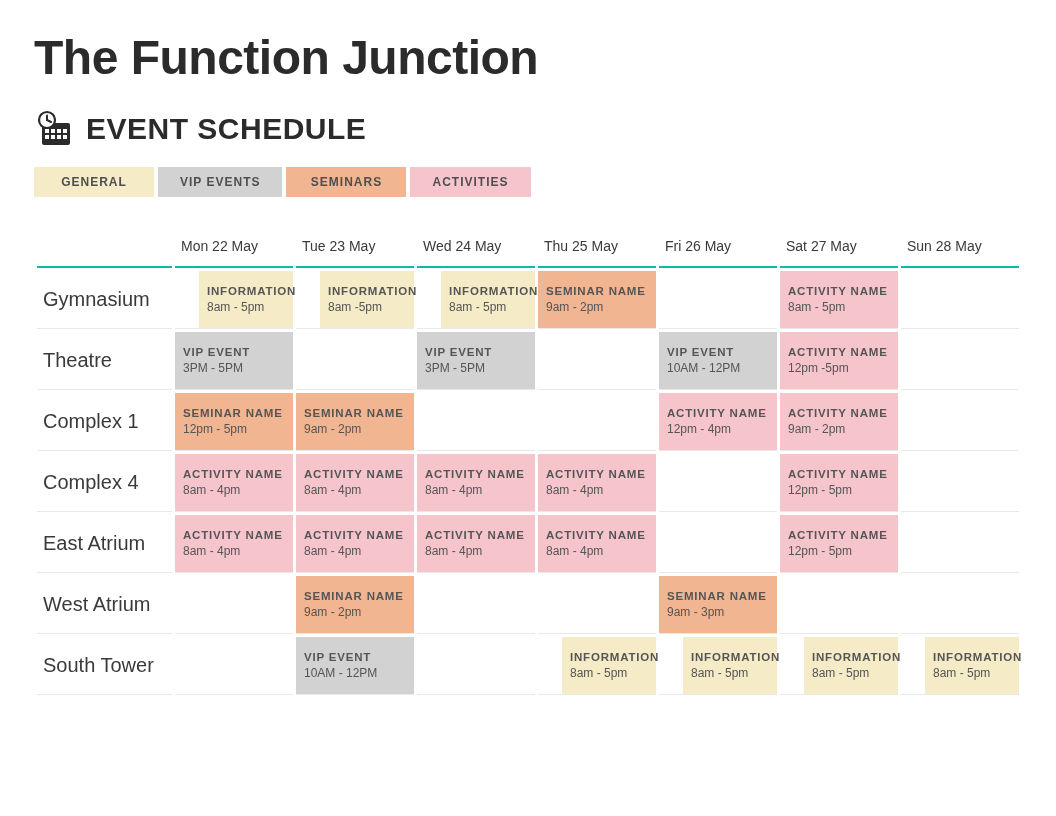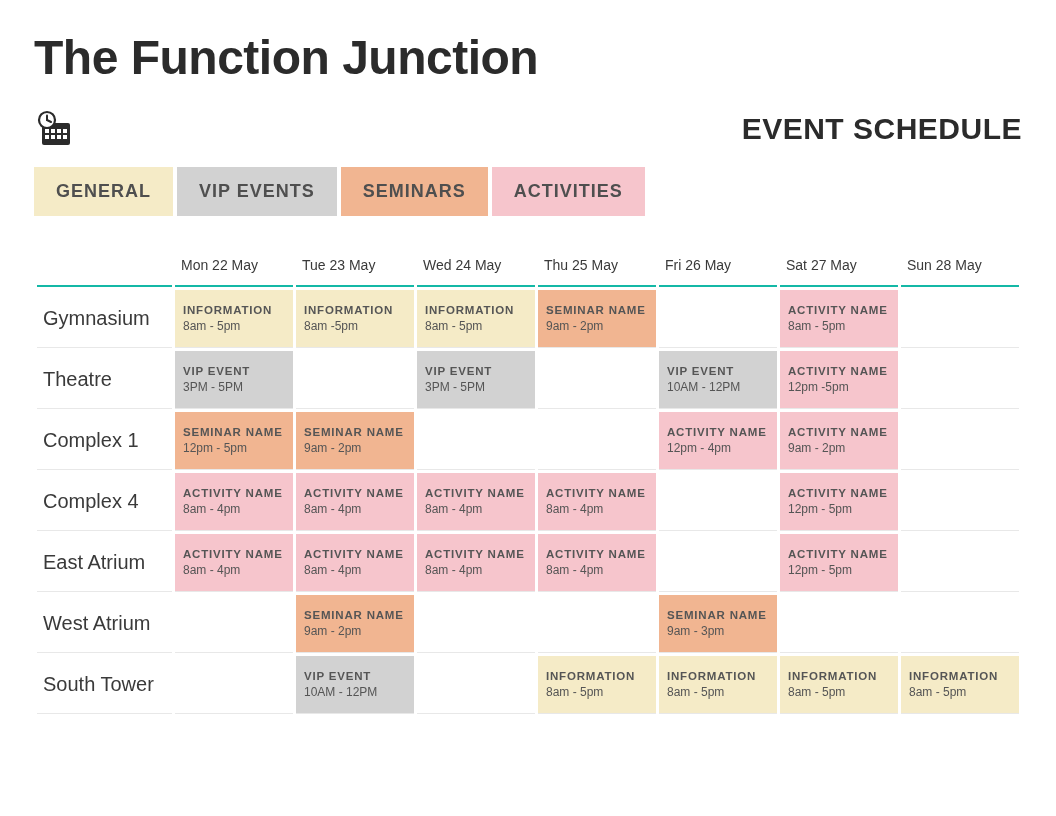"EVENT SCHEDULE" .schedule-header { justify-content: space-between -> none }
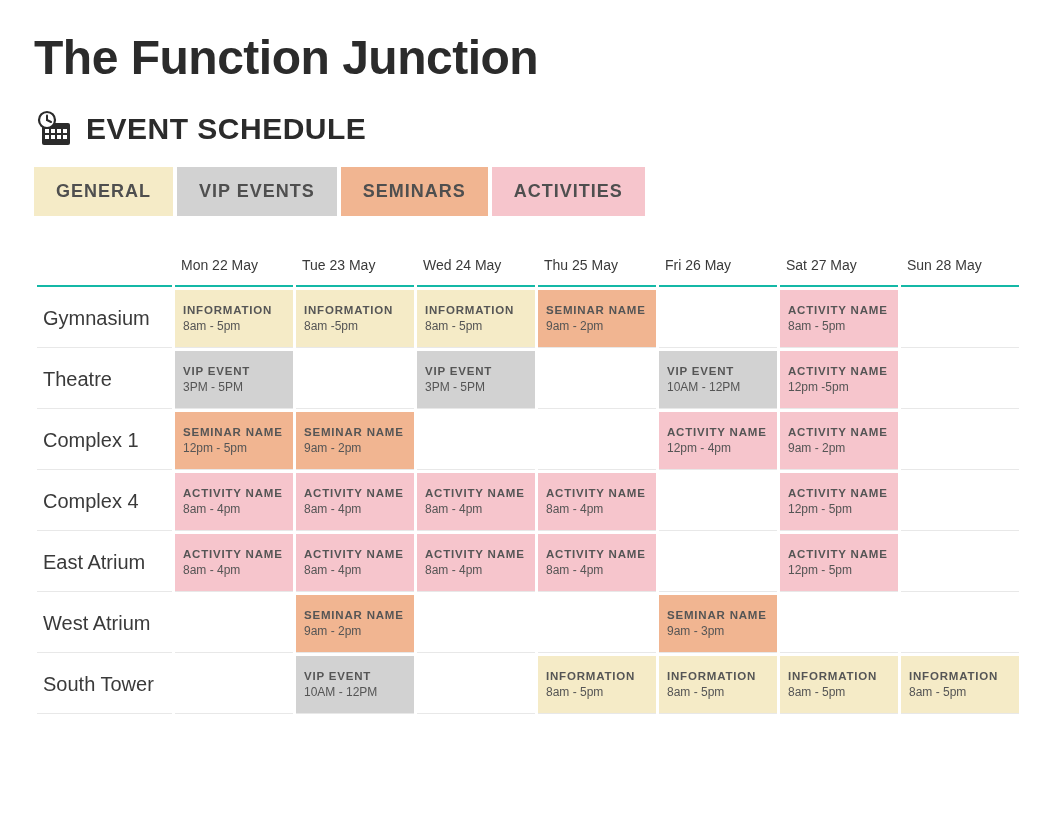"GENERAL" .tab { font-size: 18px -> 12px; padding: 14px 22px -> 8px 22px }
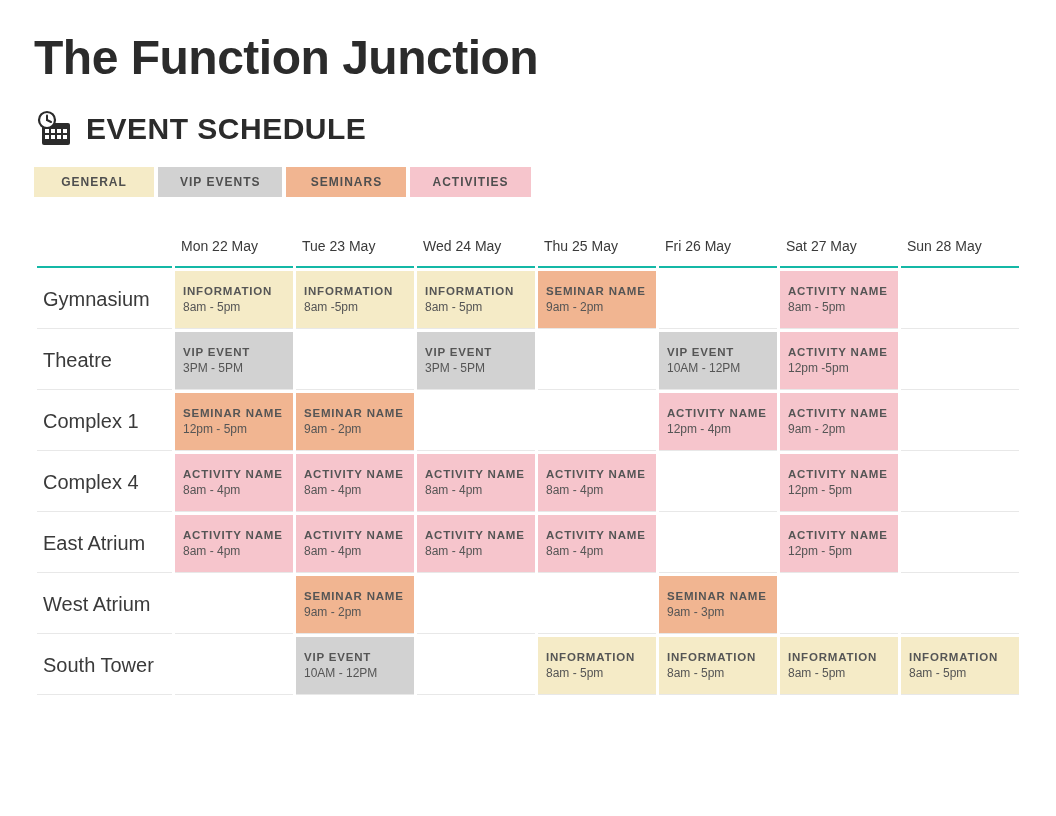"INFORMATION" .cell.general { margin-left: none -> 24px }
